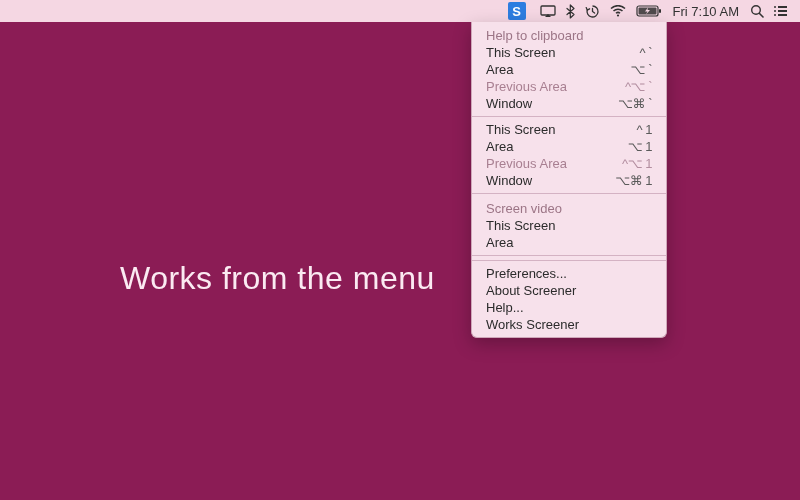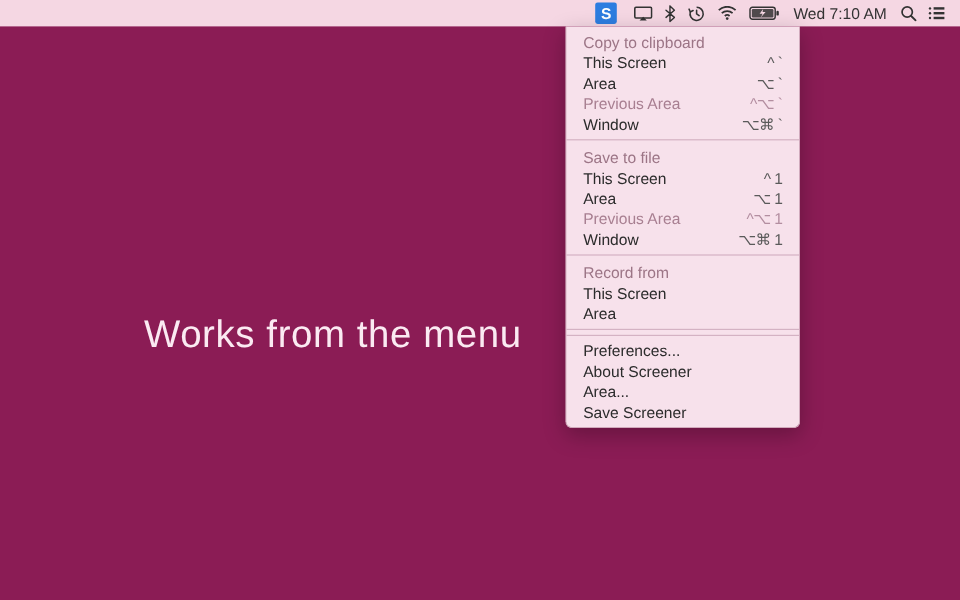"Wed 7:10 AM" div.clock { text: Wed -> Fri }
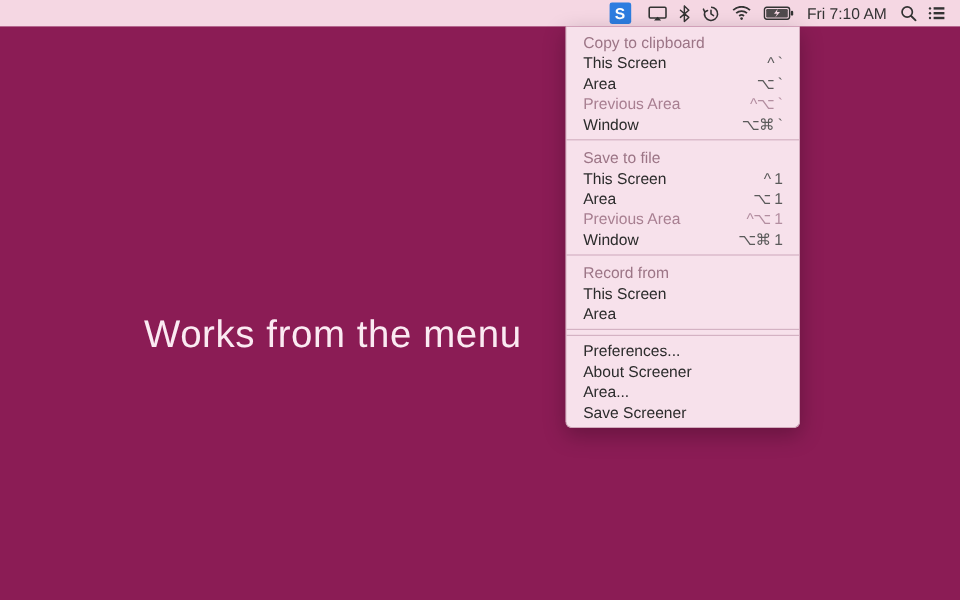"Copy to clipboard" div.menu-section-header { text: Copy -> Help }
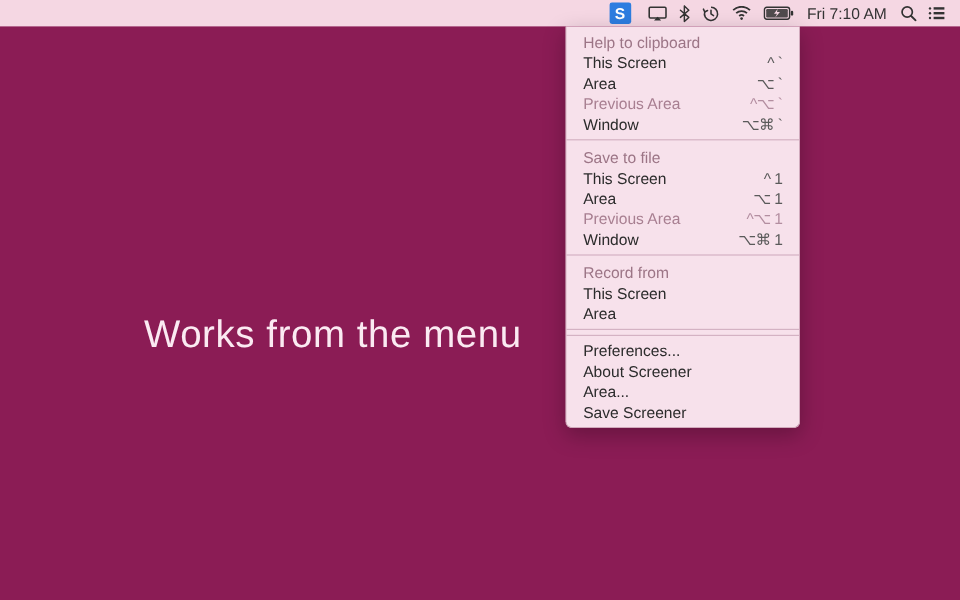"Save to file" div.menu-section-header { html: <div>Save to file</div> -> none }
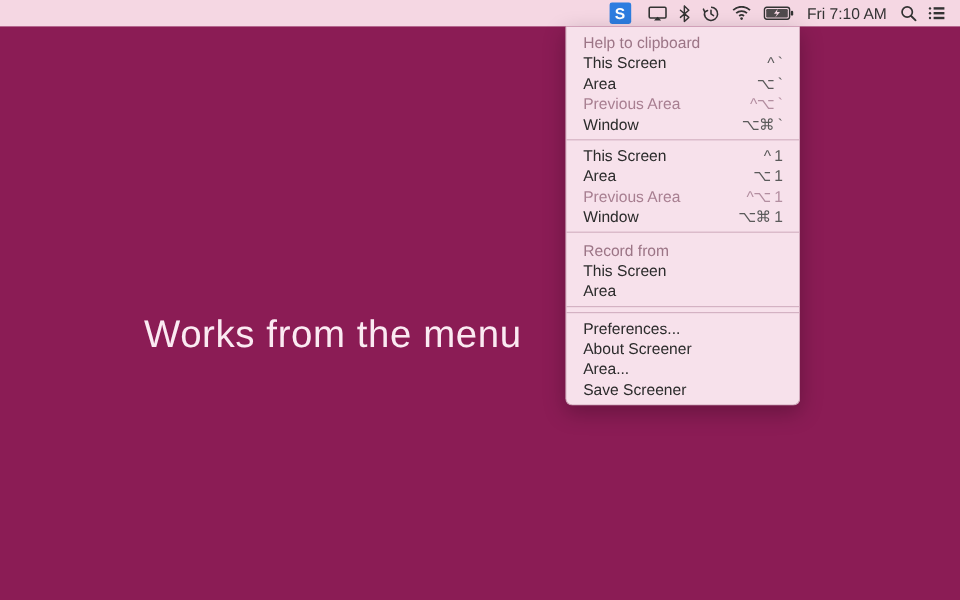"Record from" div.menu-section-header { text: Record from -> Screen video }
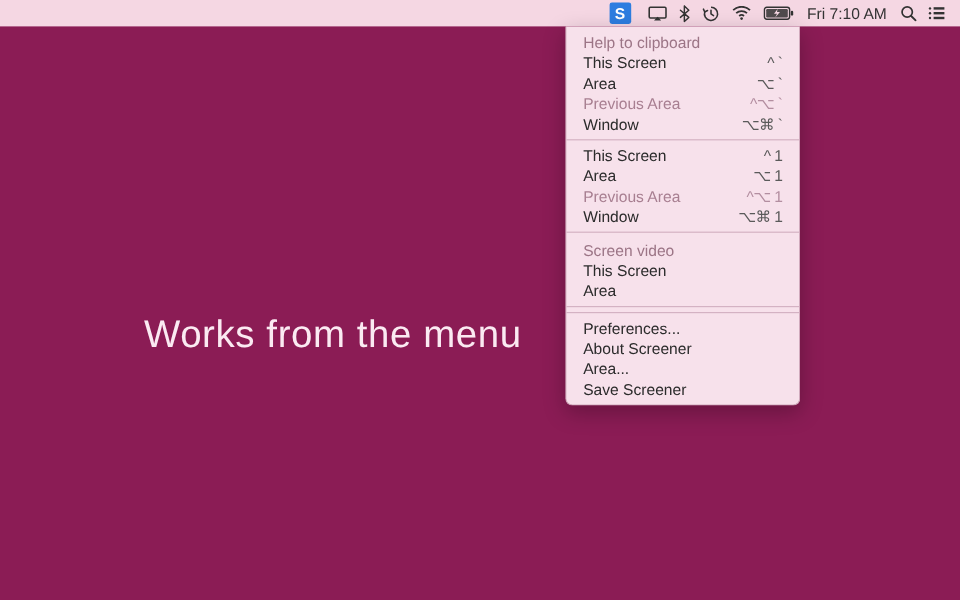"Area..." span.label { text: Area -> Help }
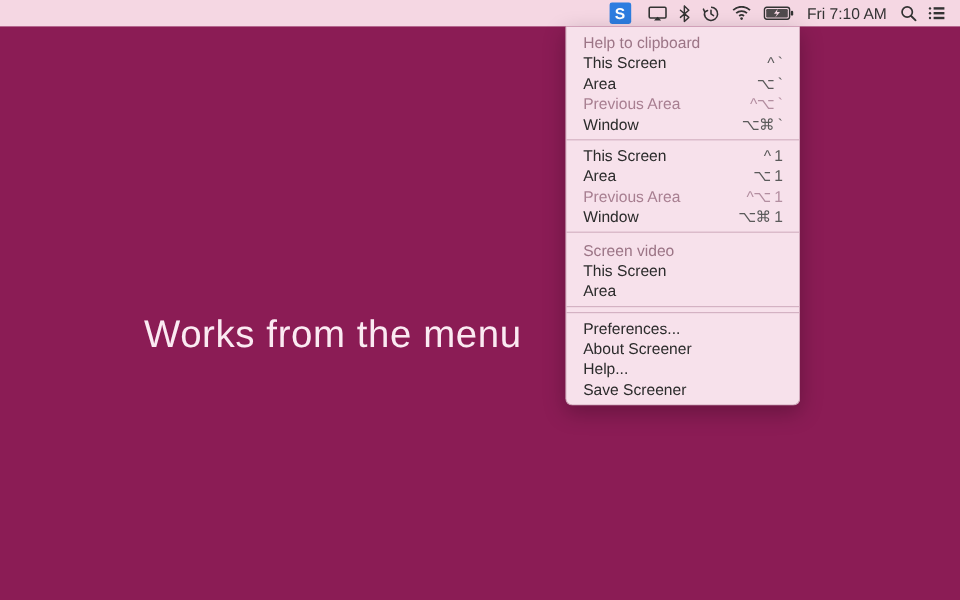"Save Screener" span.label { text: Save -> Works }
